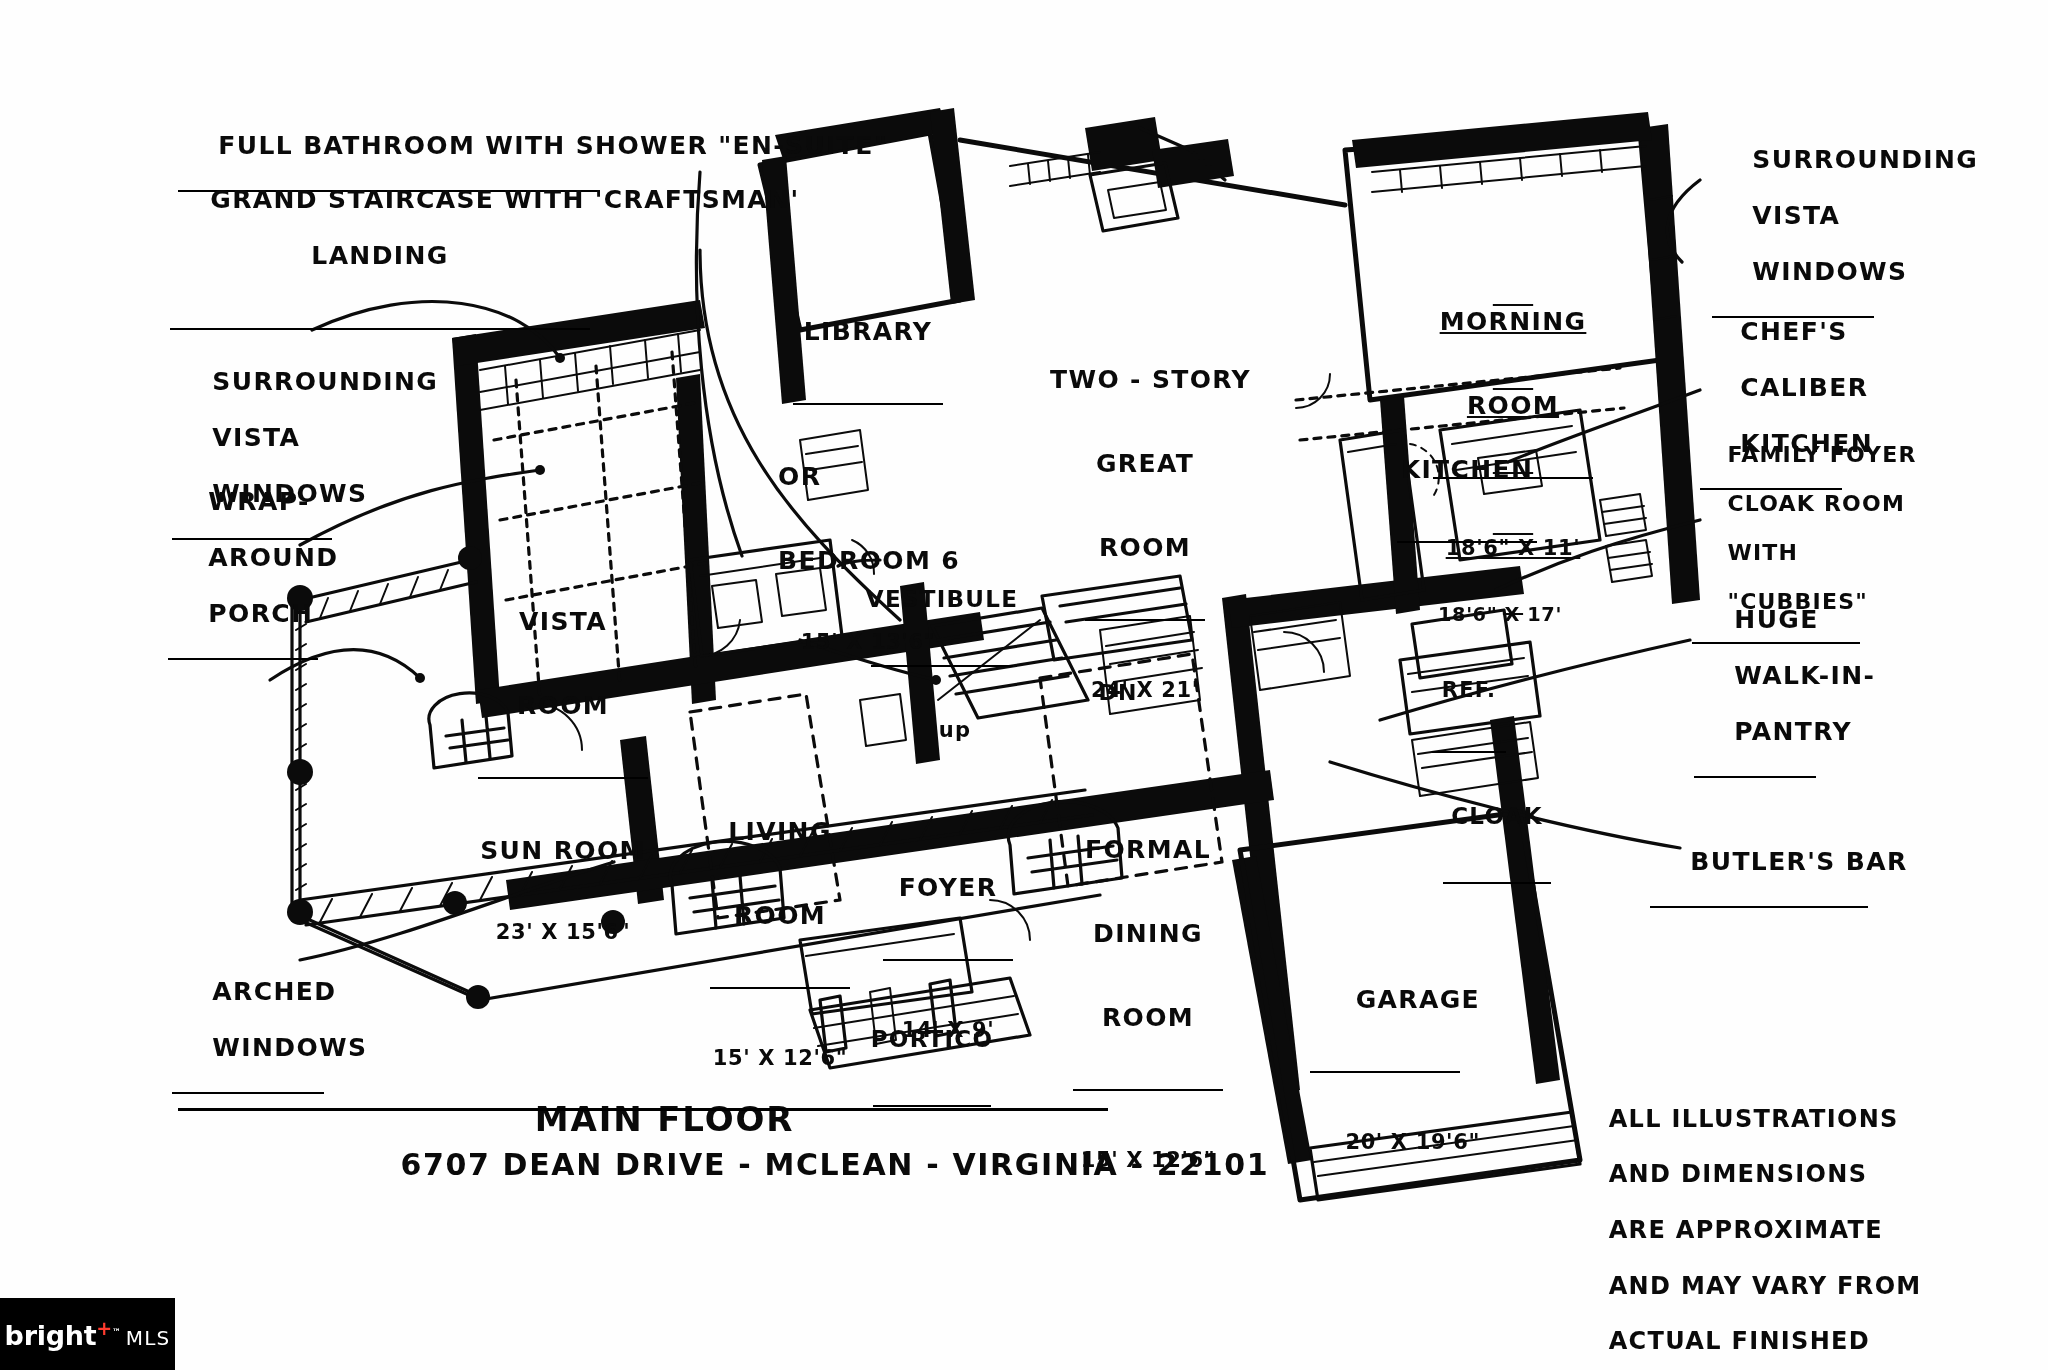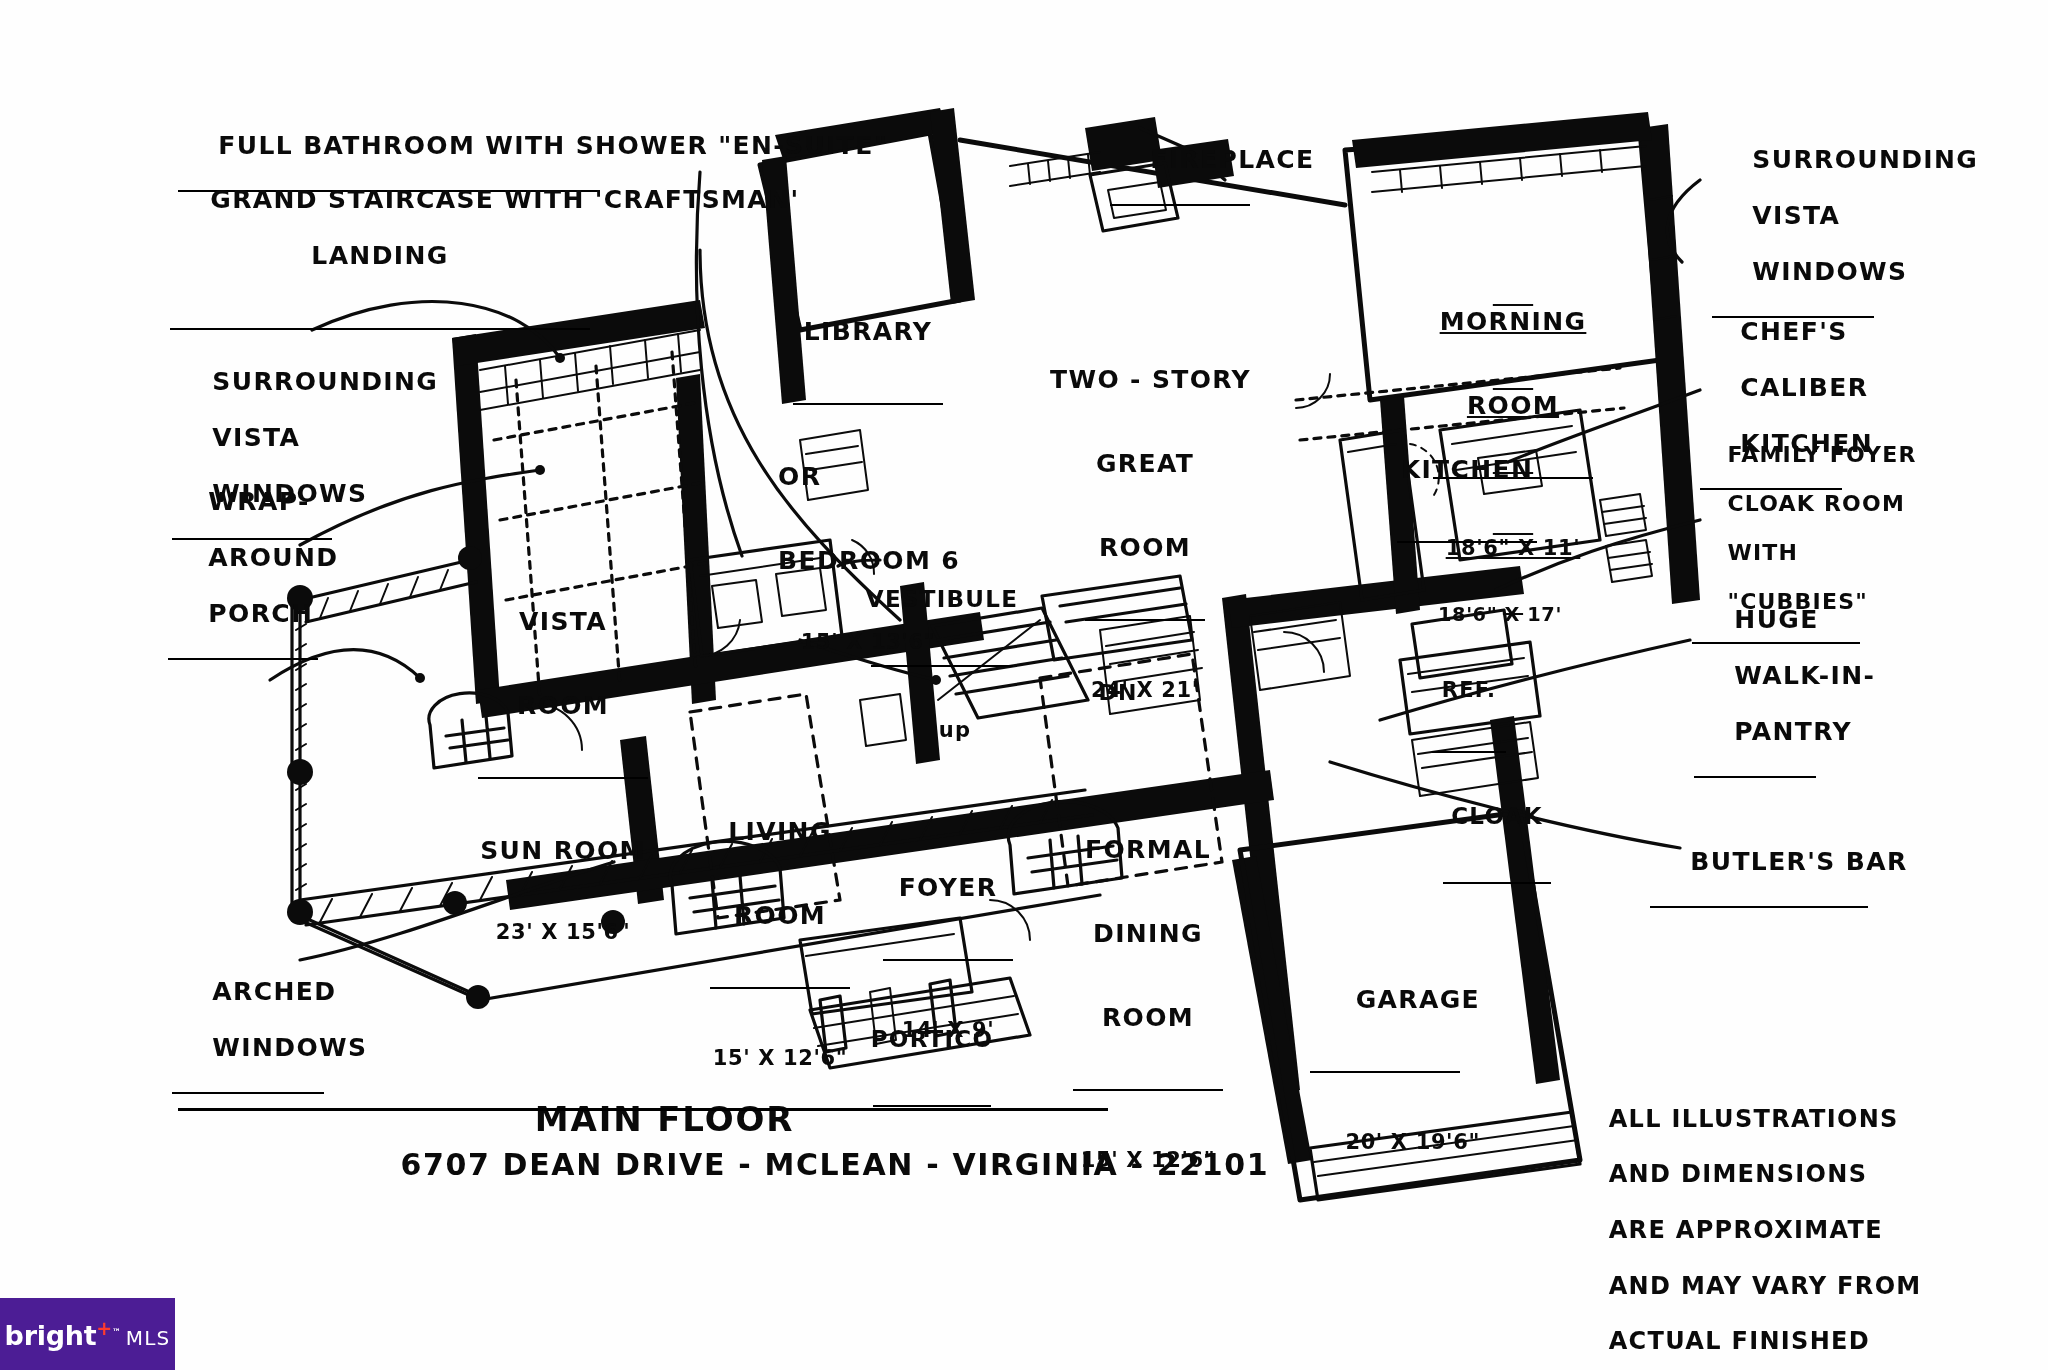"FIREPLACE" div.ann { html: <div> <span>Fireplace</span> <span></span> </div> -> none }
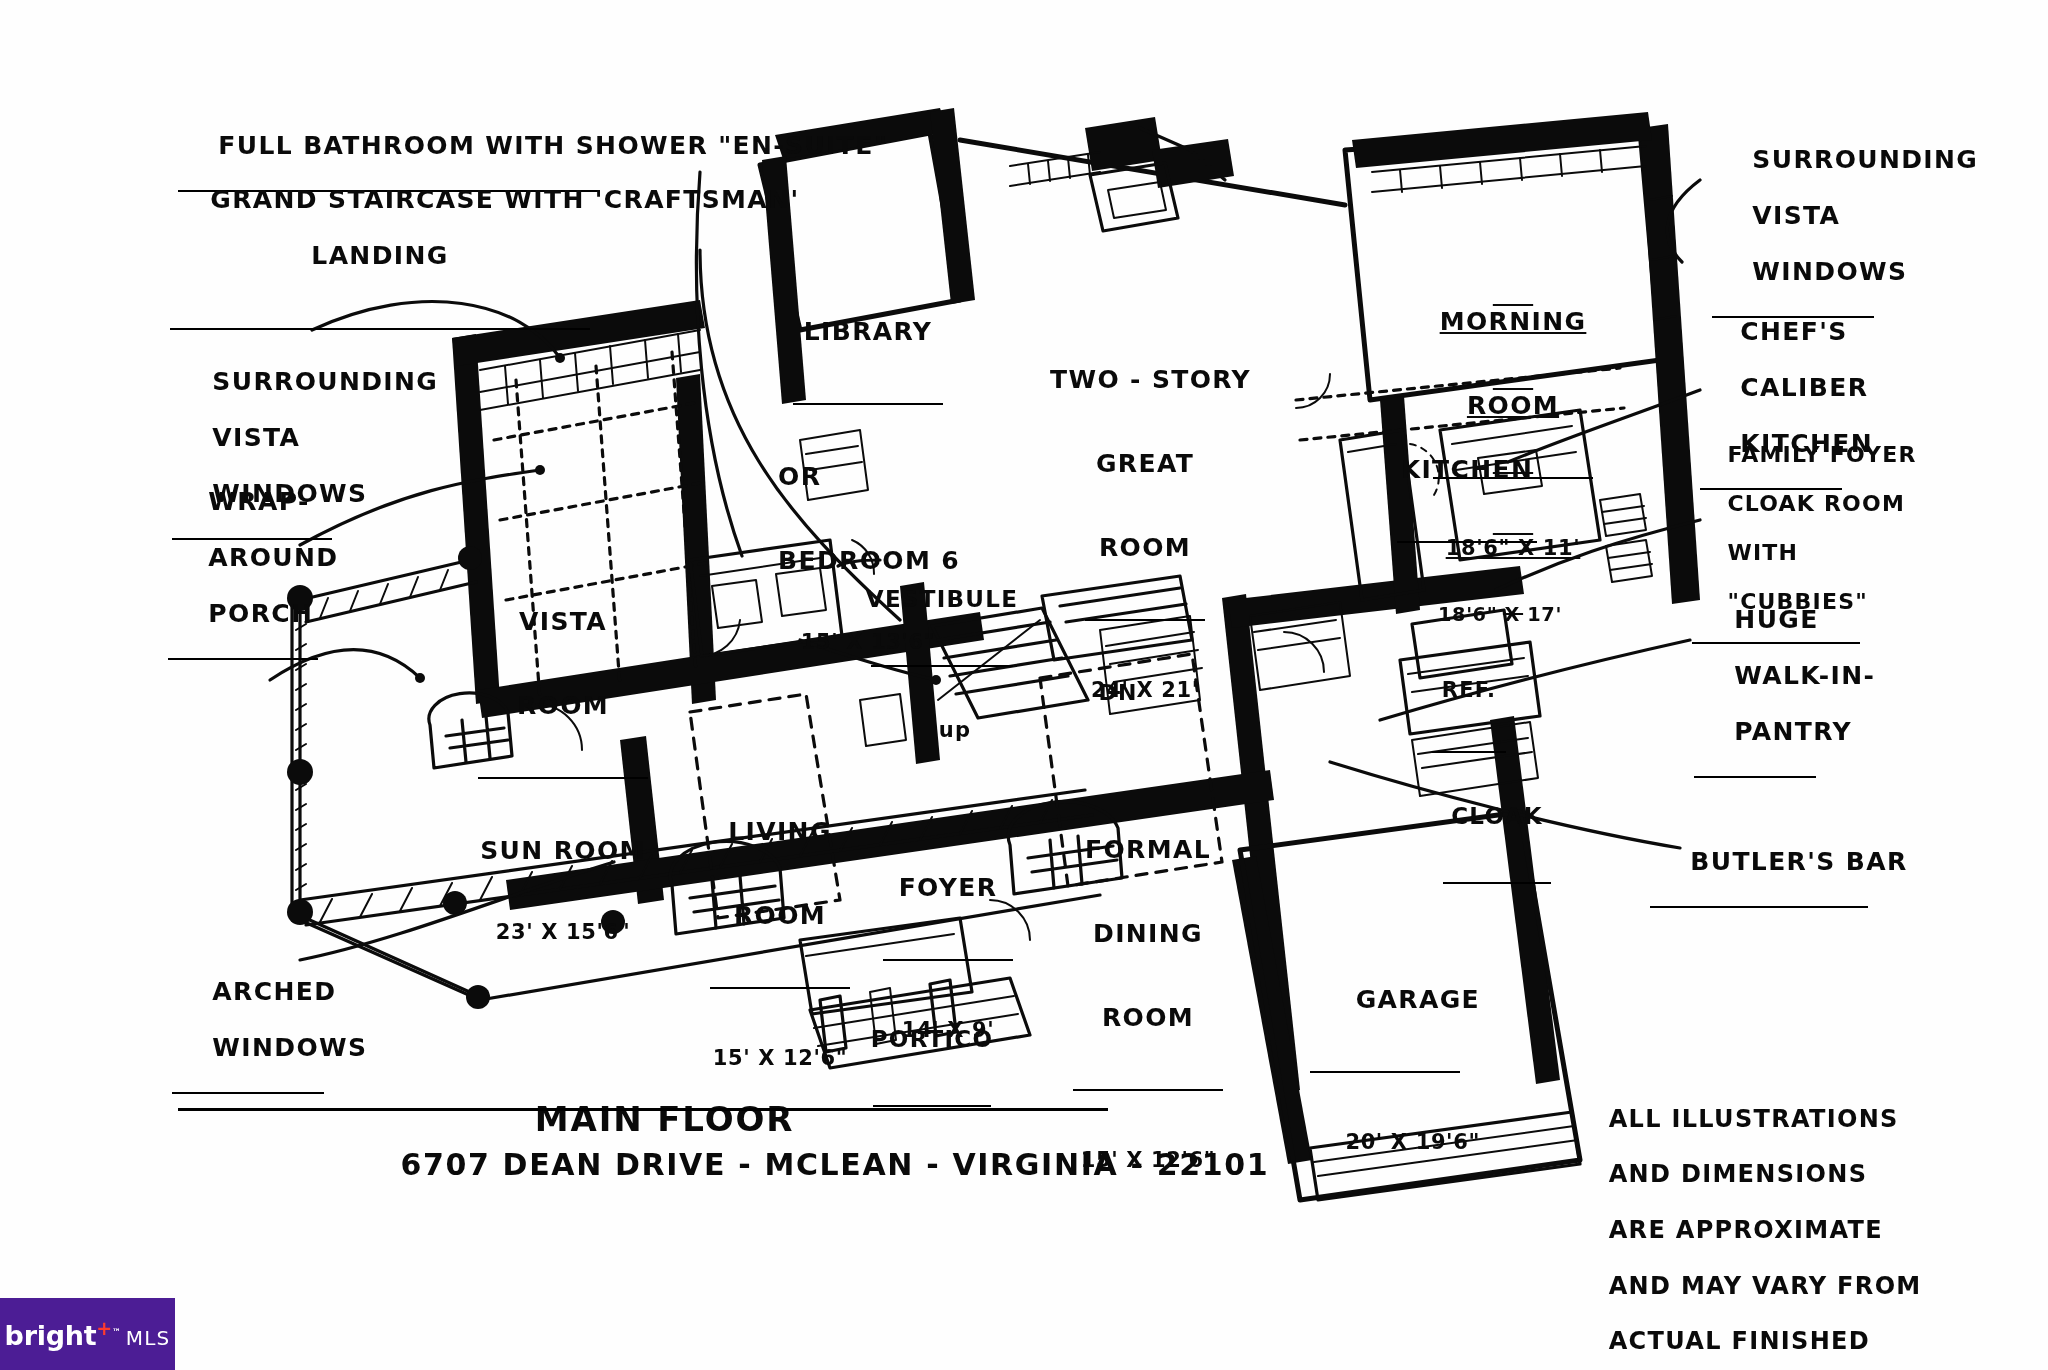"bright+™MLS" #wm { background: #4c1d95 -> #000000 }
